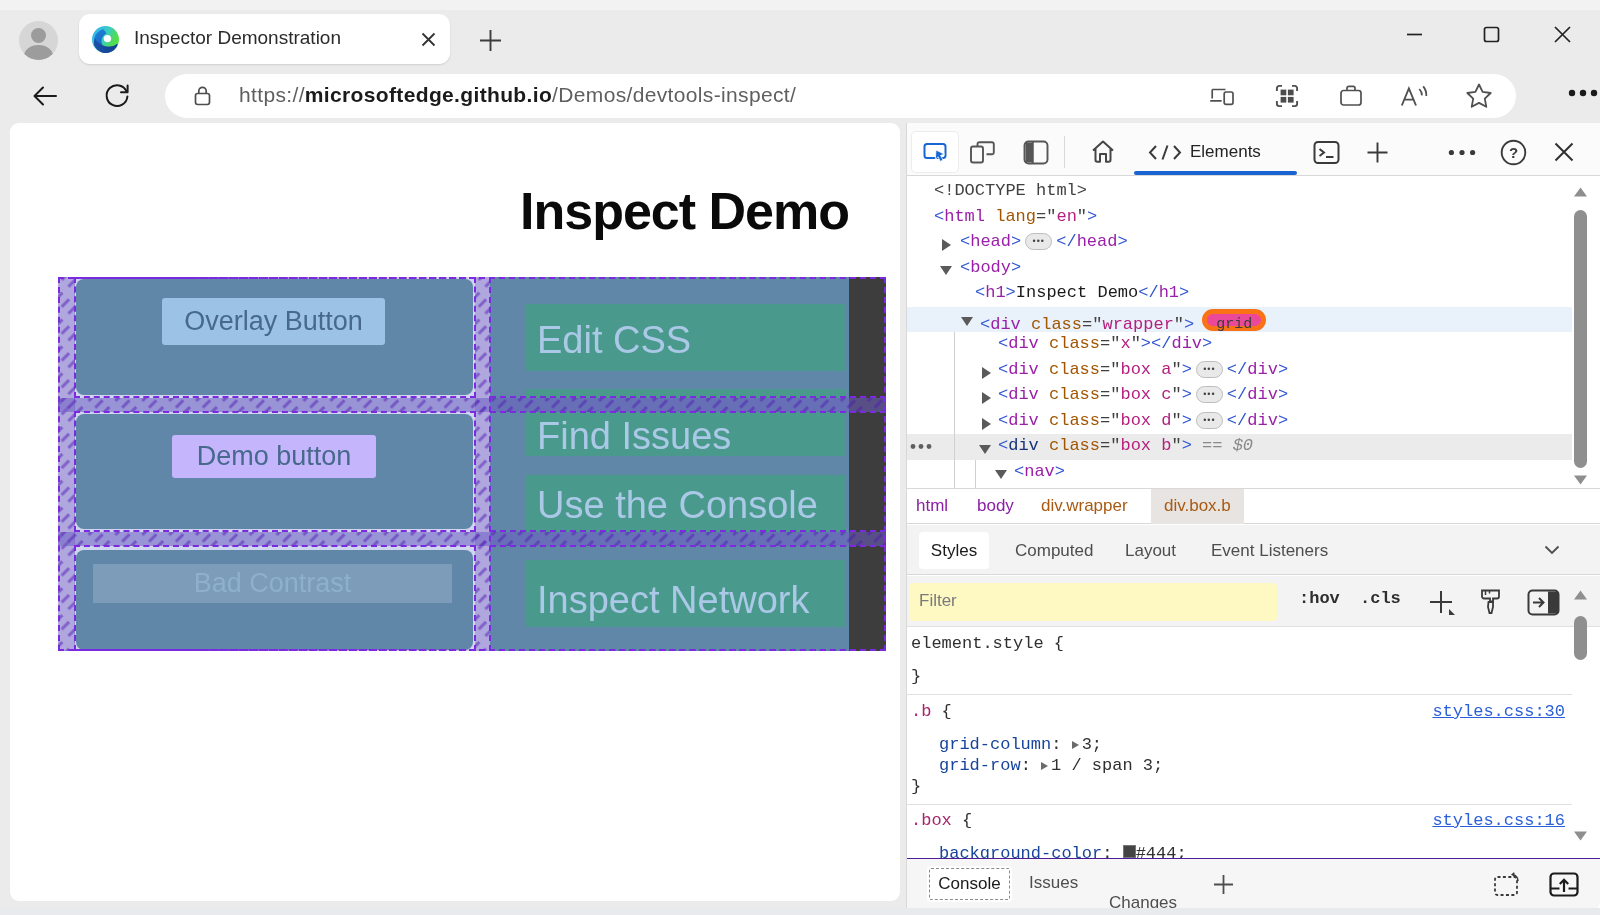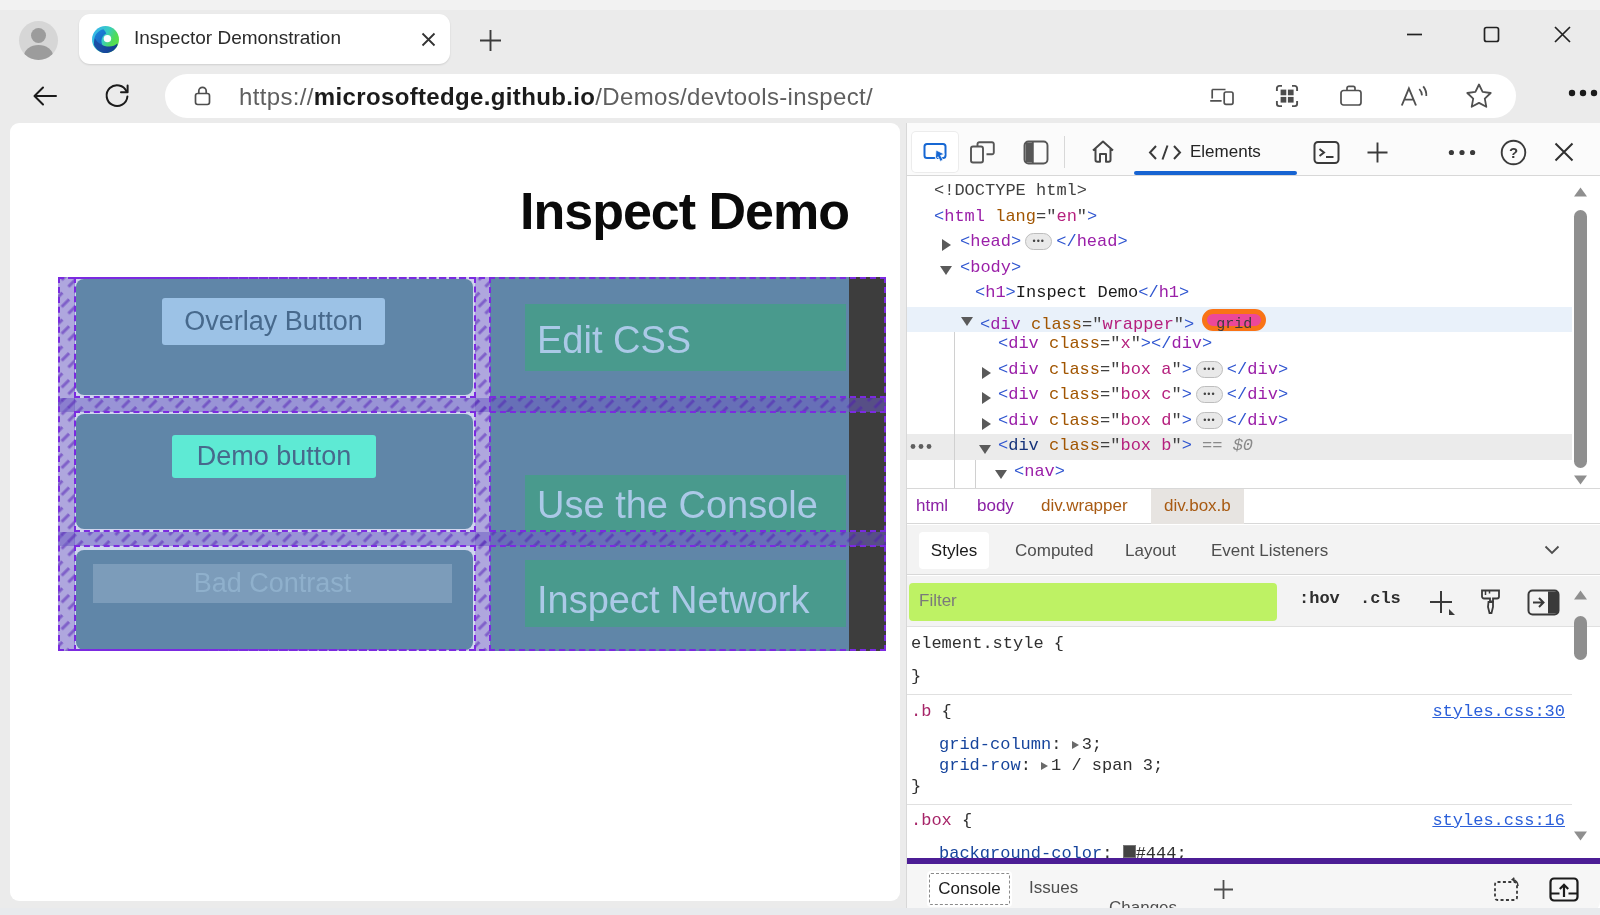"https://microsoftedge.github.io/Demos/de" div.abs { font-size: 24px -> 21px }
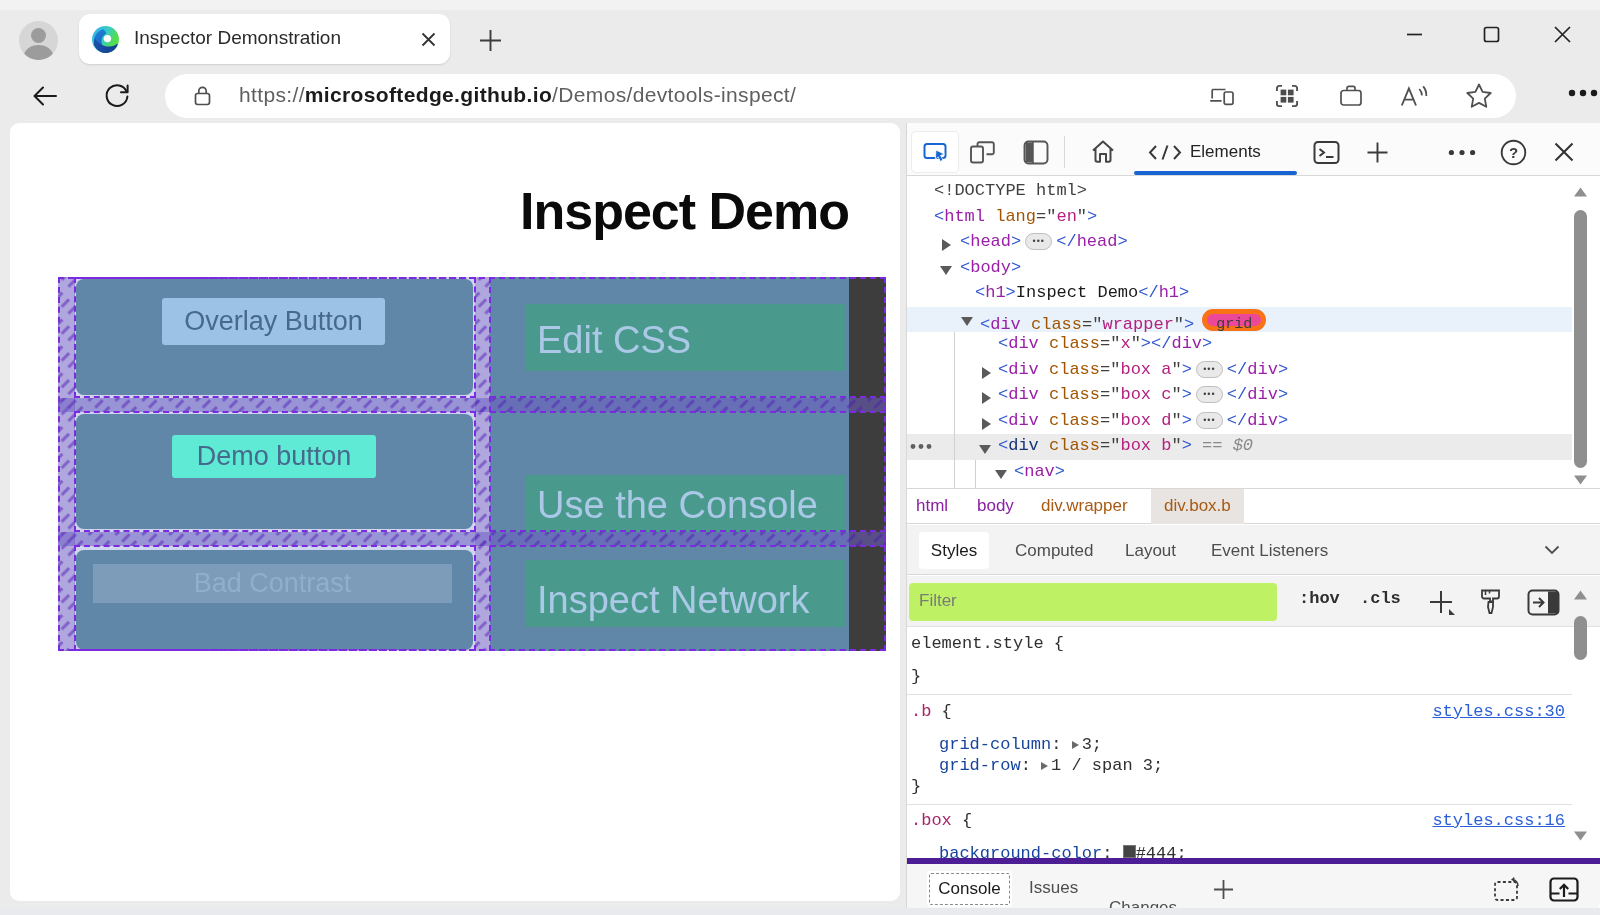"Demo button" div.abs { background: #5eead4 -> #c4b5fd }
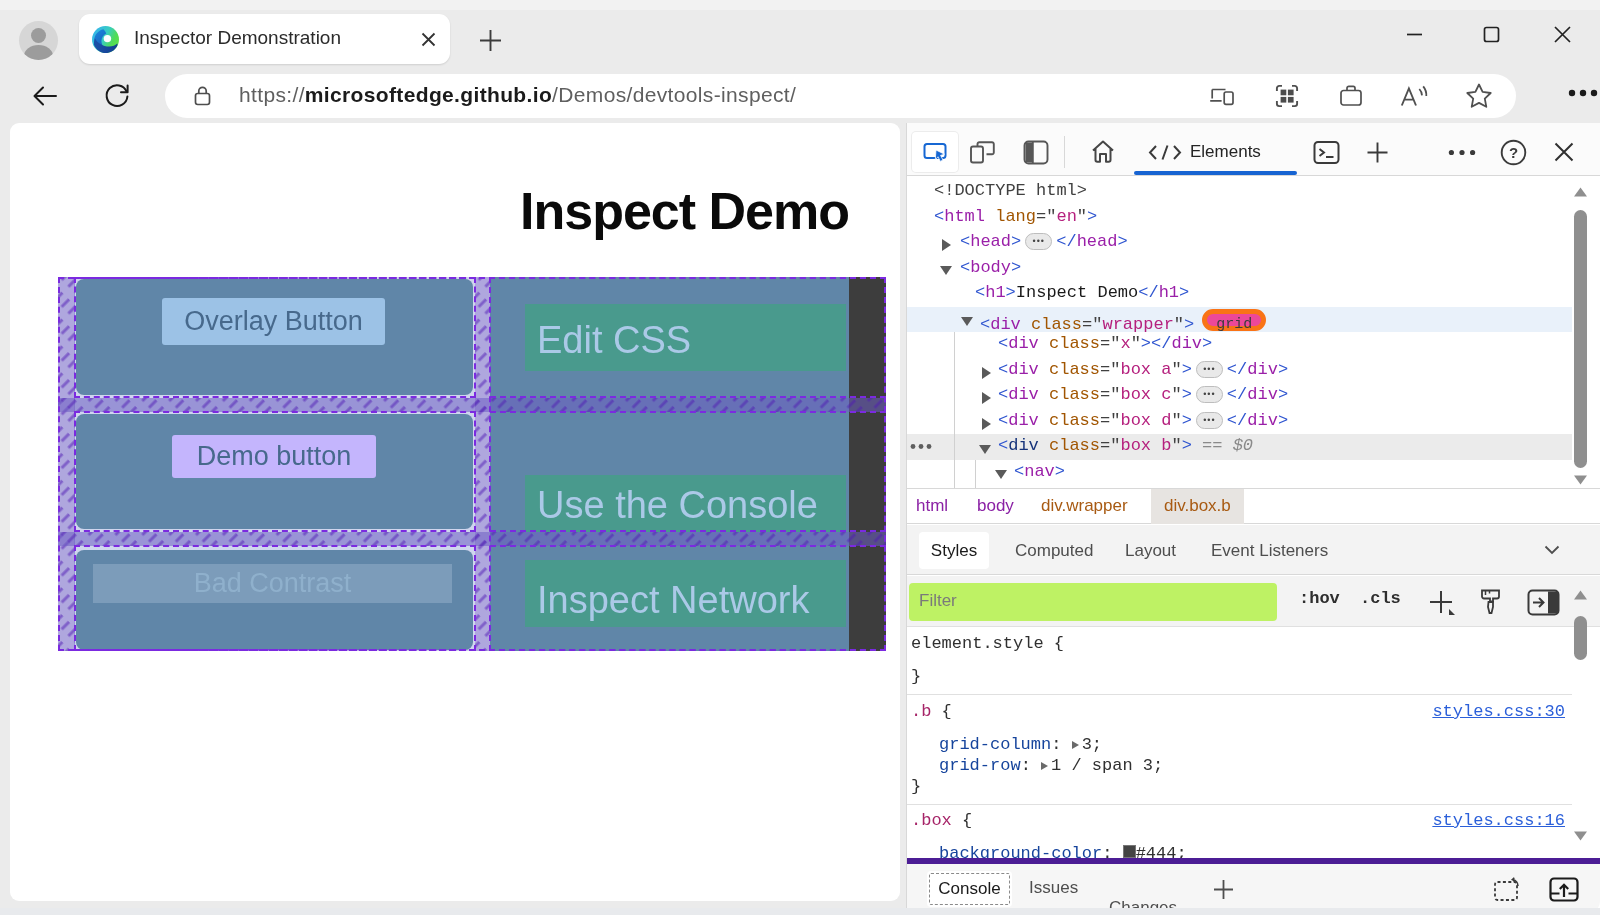"Find Issues" div.abs { html: none -> <div>Find Issues</div> }
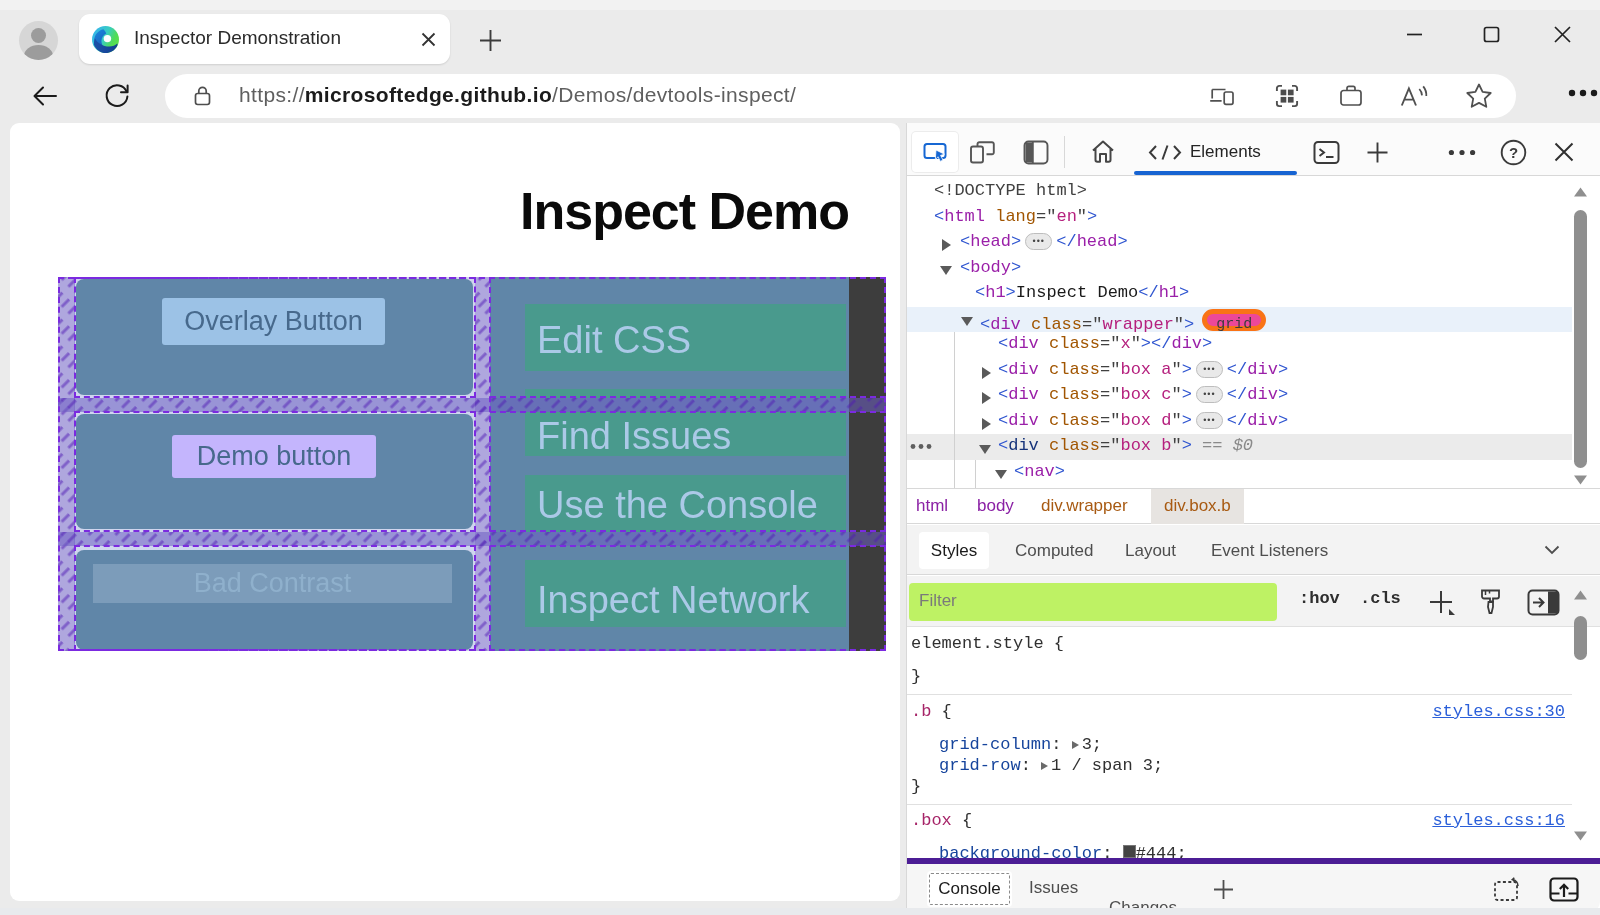"Filter" div.abs { background: #bef264 -> #fef9c3 }
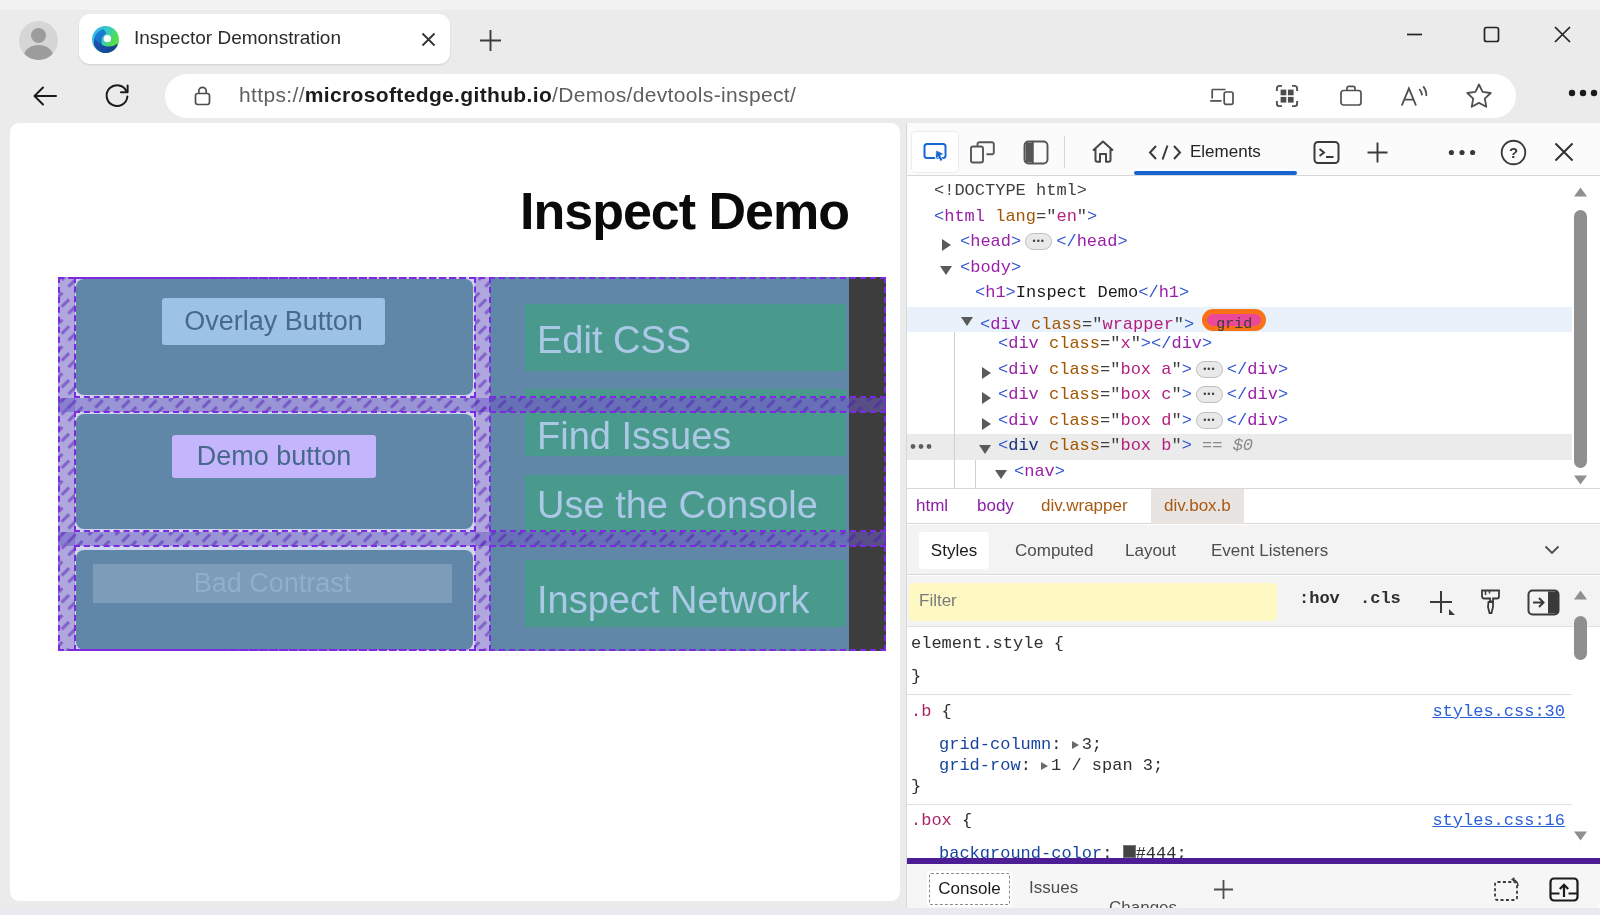"Console" div.abs { border-top: 6px solid #4c1d95 -> 1px solid #4c1d95 }
